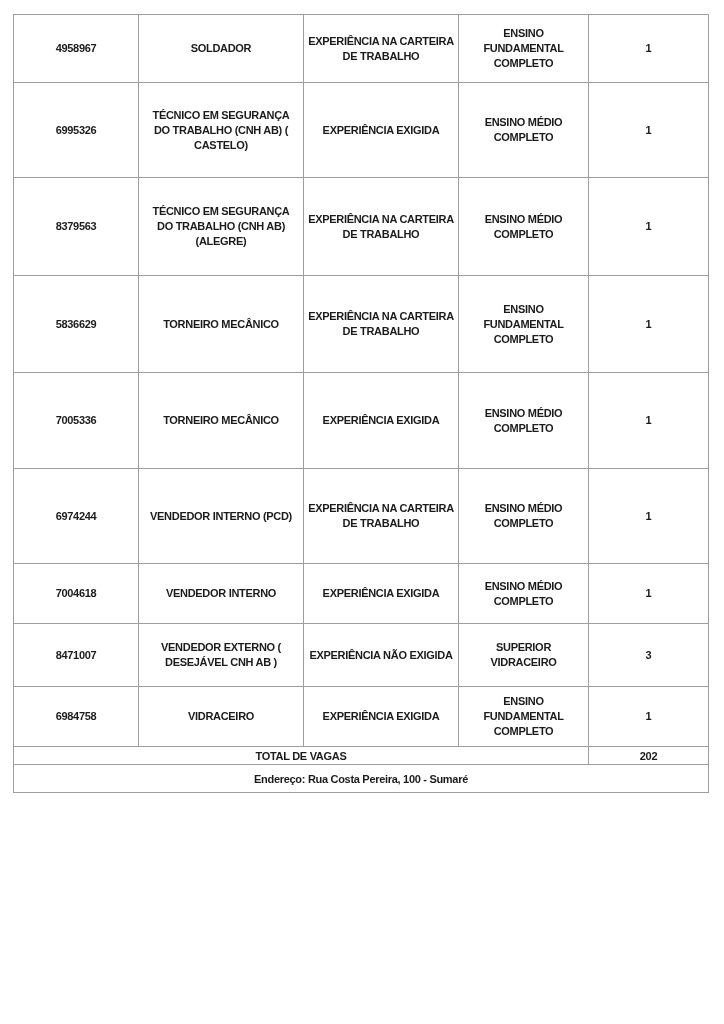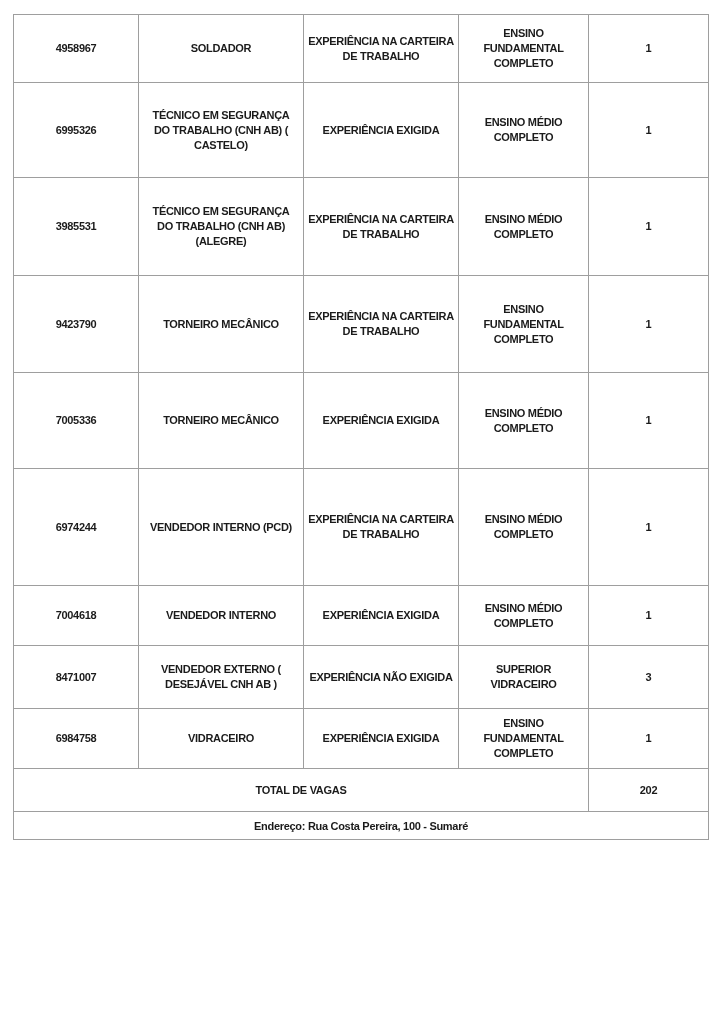"3985531" td { text: 3985531 -> 8379563 }
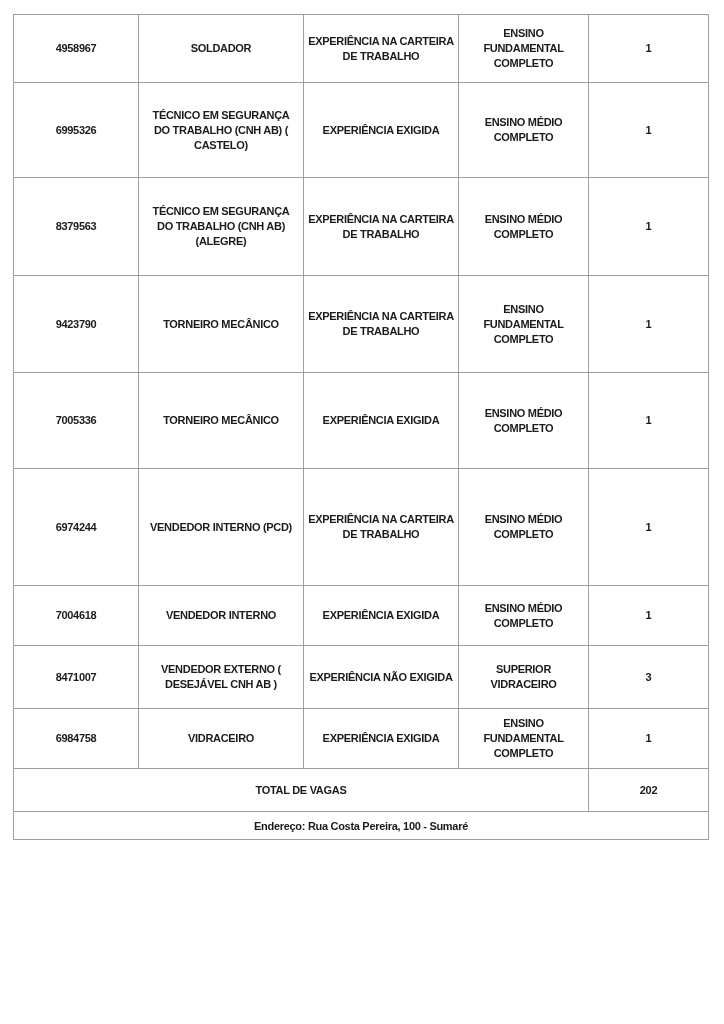"9423790" td { text: 9423790 -> 5836629 }
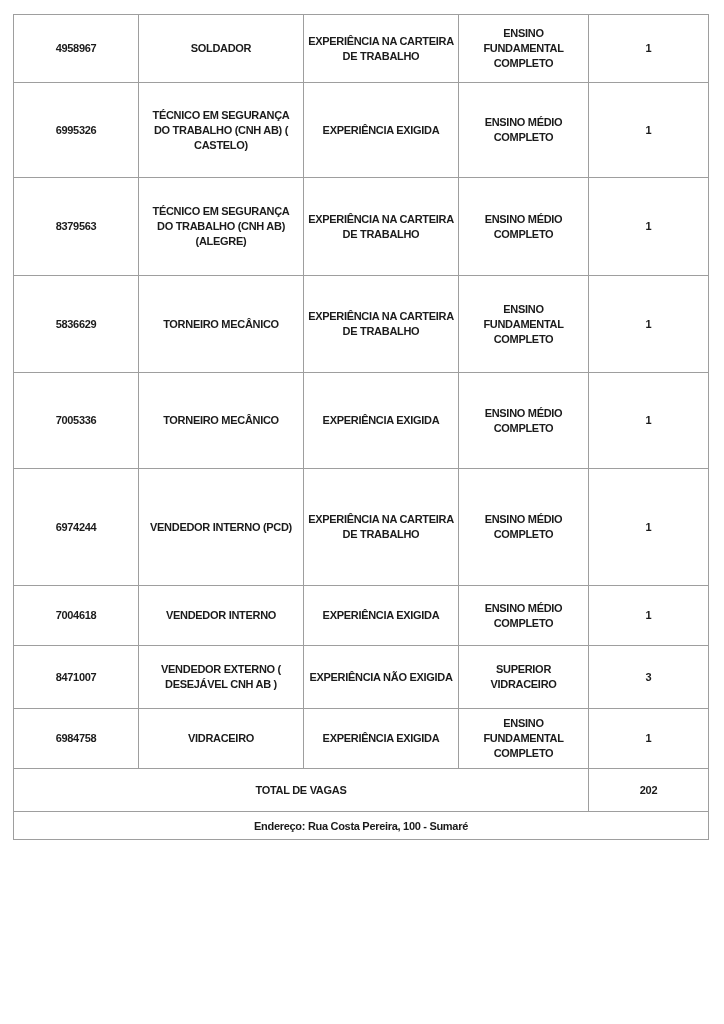"6974244" #rows-body tr:nth-child(6) { height: 117px -> 95px }
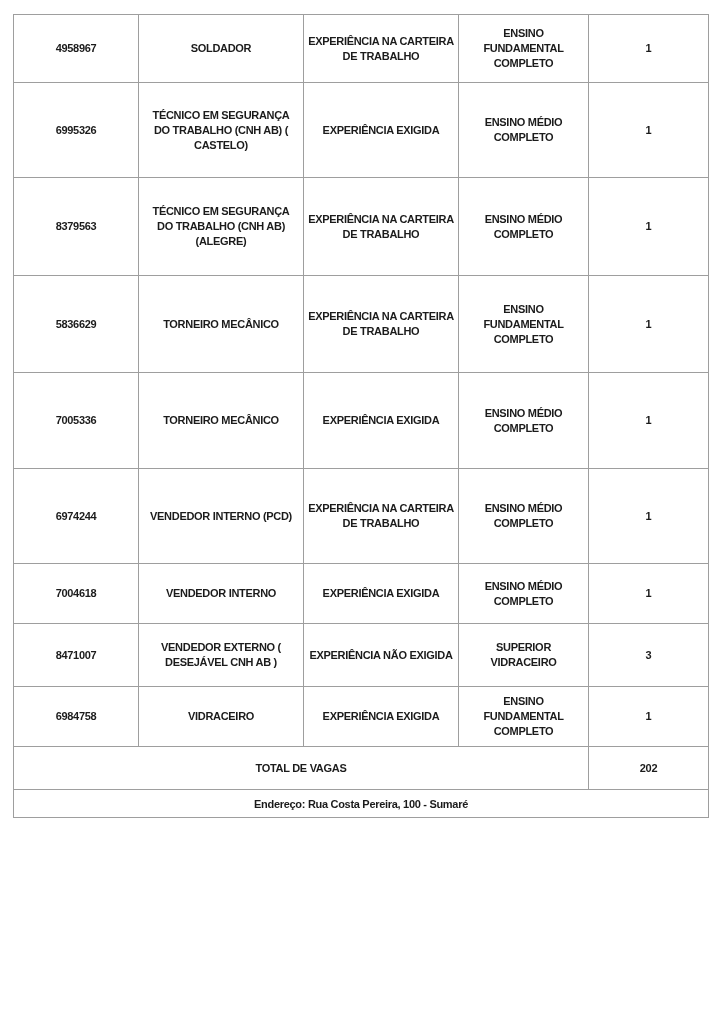"TOTAL DE VAGAS" tr.total-row td { padding: 14px 2px -> 1px 2px }
